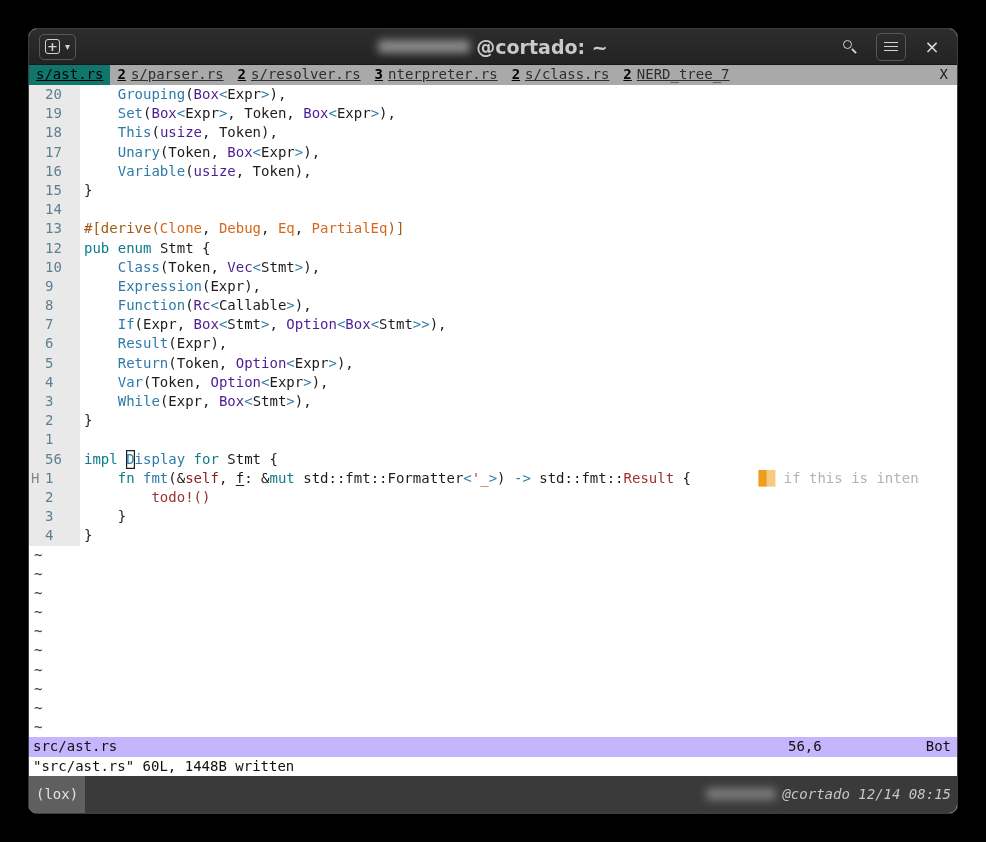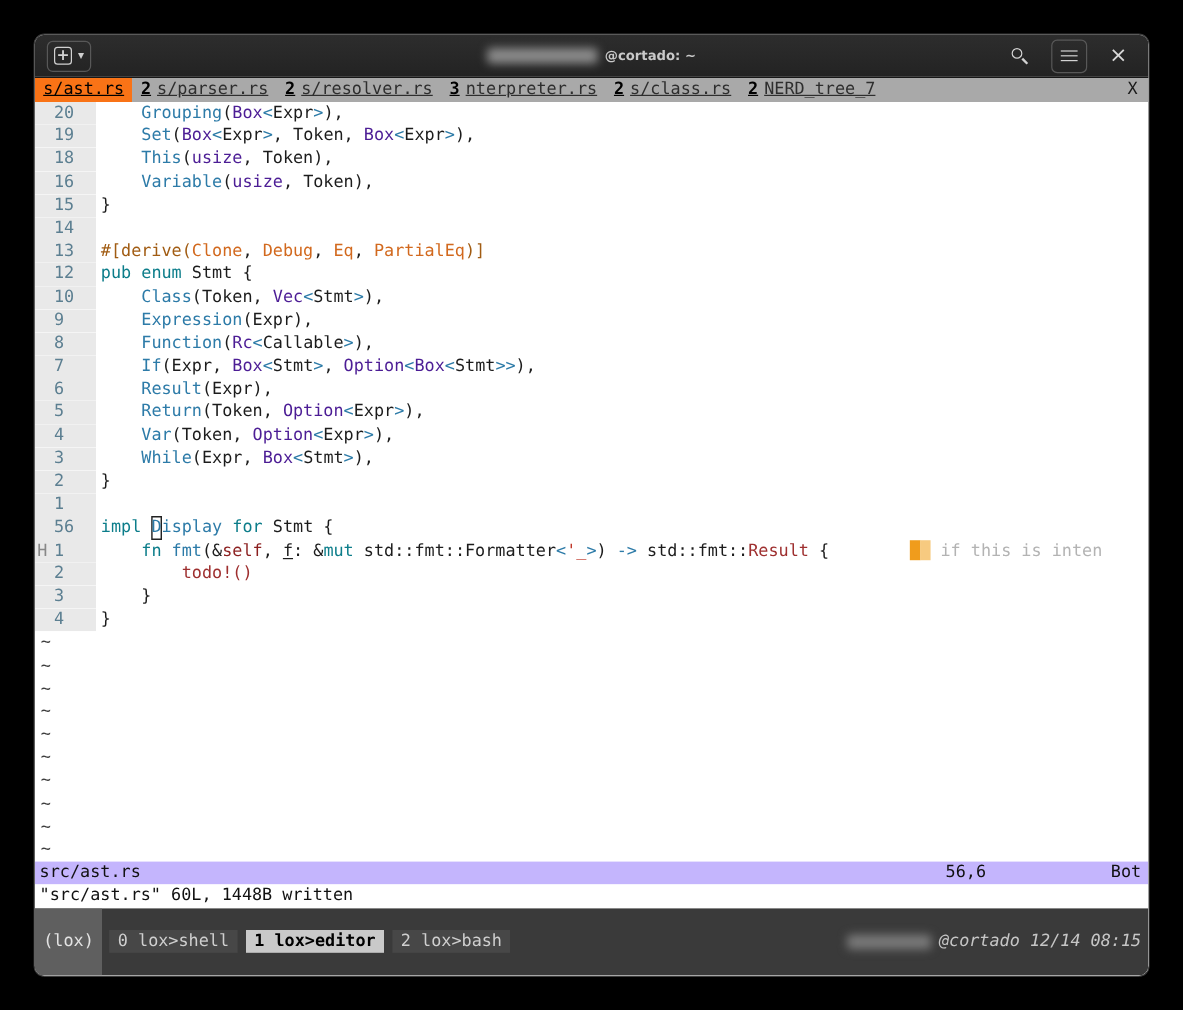"@cortado: ~" .tb-title { font-size: 11px -> 19px }
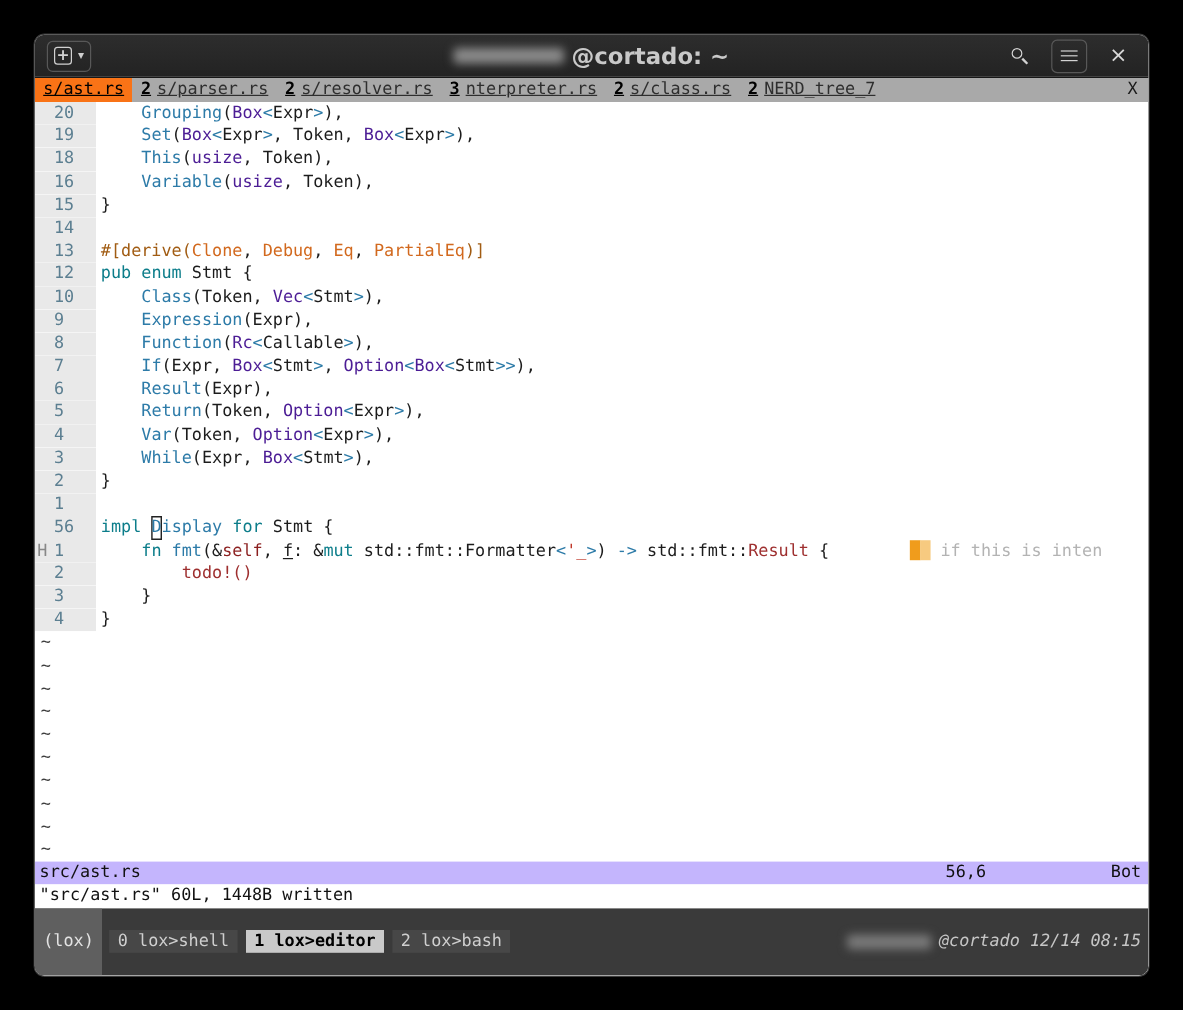"s/ast.rs" .tab.active { background: #f97316 -> #0f766e }
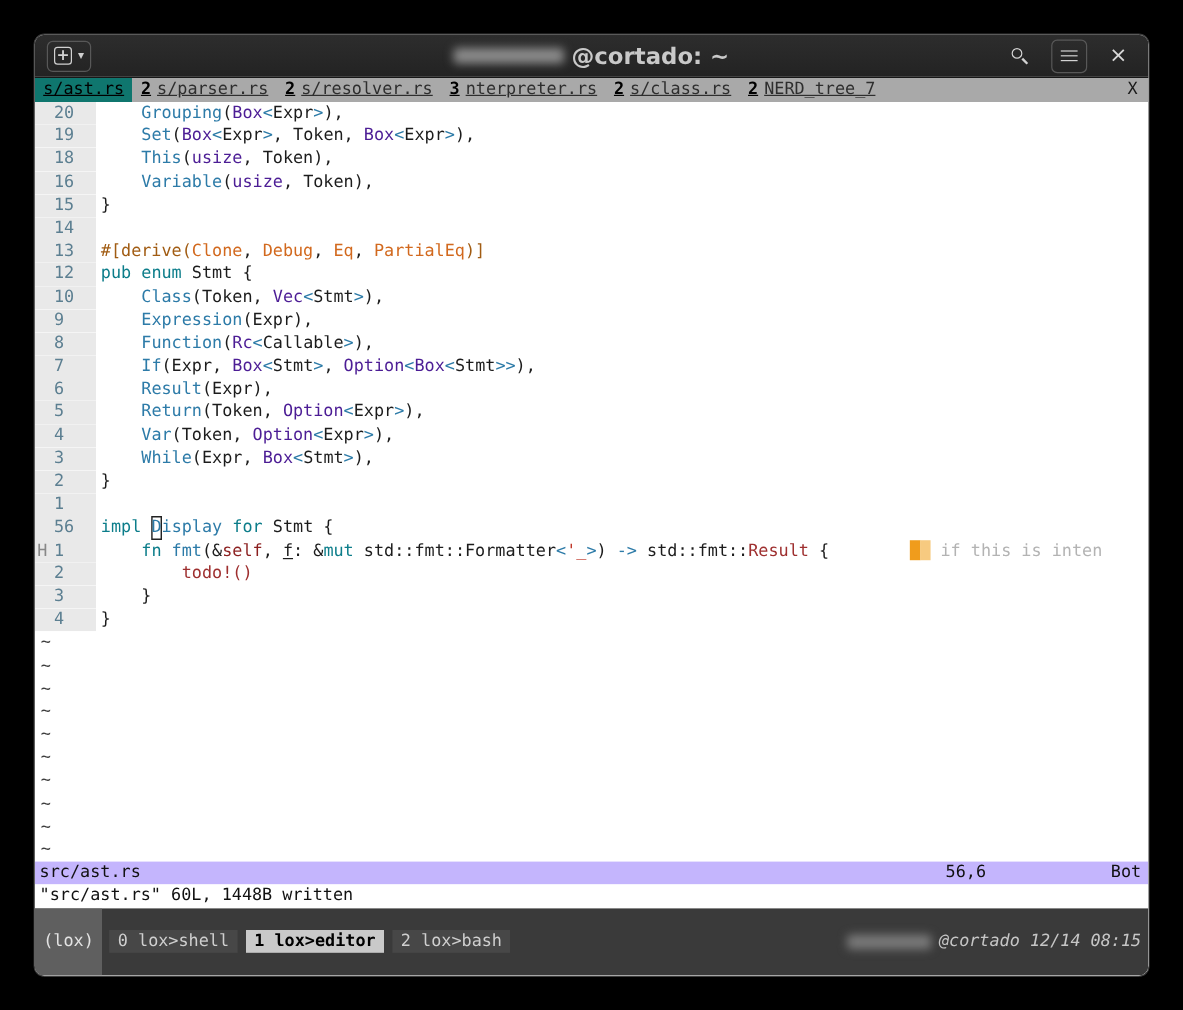"17" div.row { html: none -> <div> <span> <span></span> <span>17</span> </span> <span><span> </span><span>Unary</span><span>(Token, </span><span>Box</span><span>&lt;</span><span>Expr</span><span>&gt;</span><span>),</span></span> </div> }
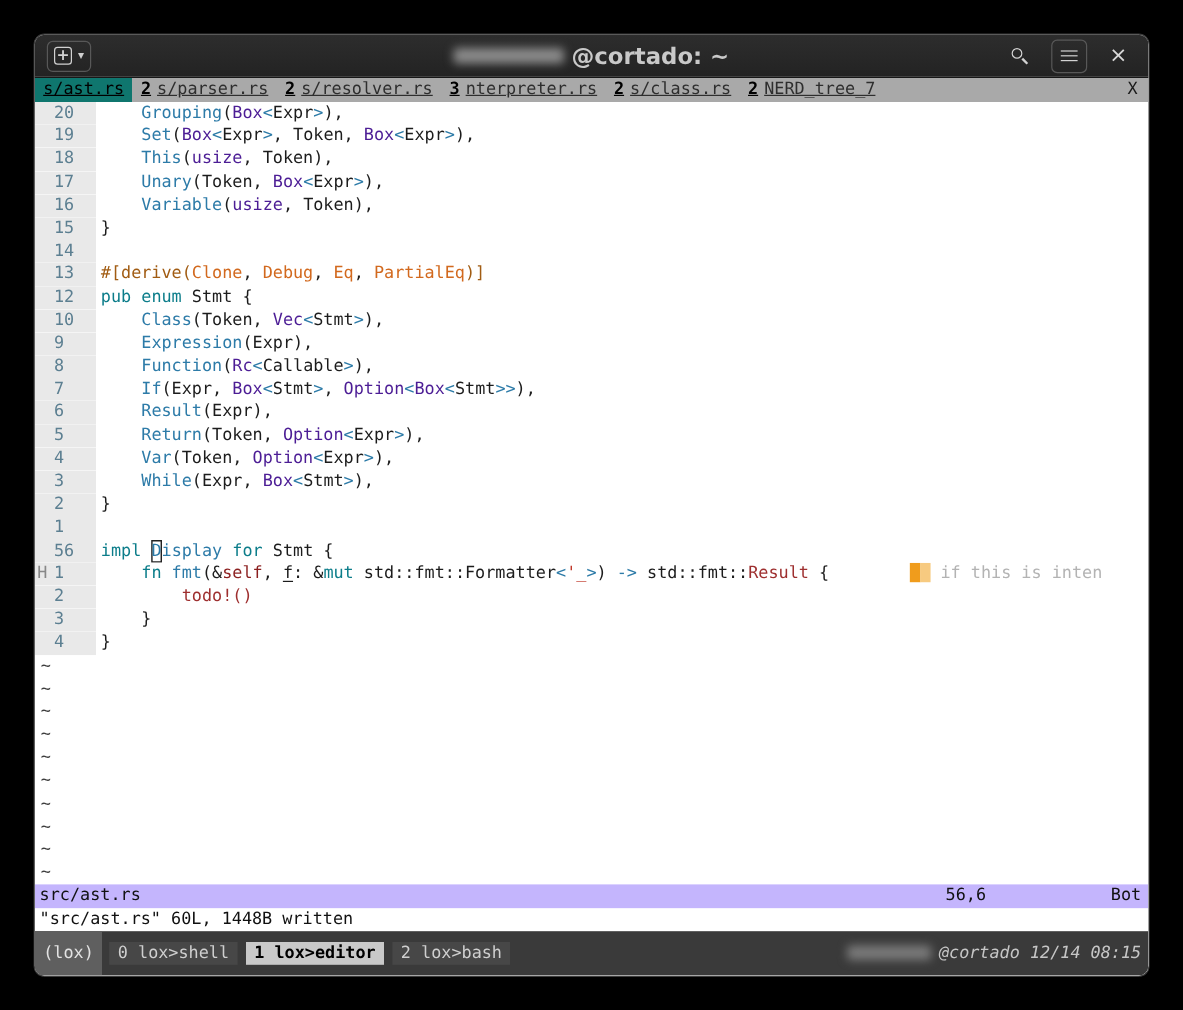"0 lox>shell" span.tmux-windows { html: <span><span>0 lox&gt;shell</span><span>1 lox&gt;editor</span><span>2 lox&gt;bash</span></span> -> none }
